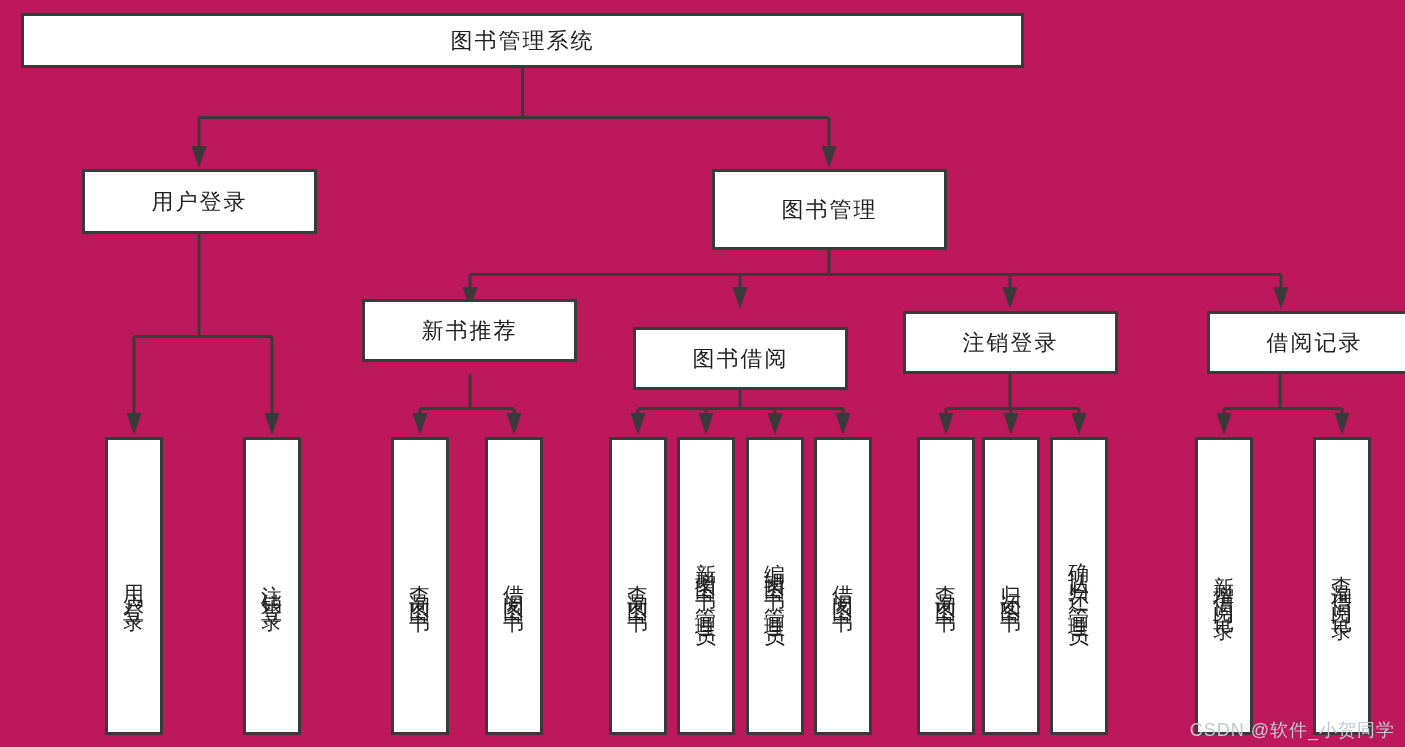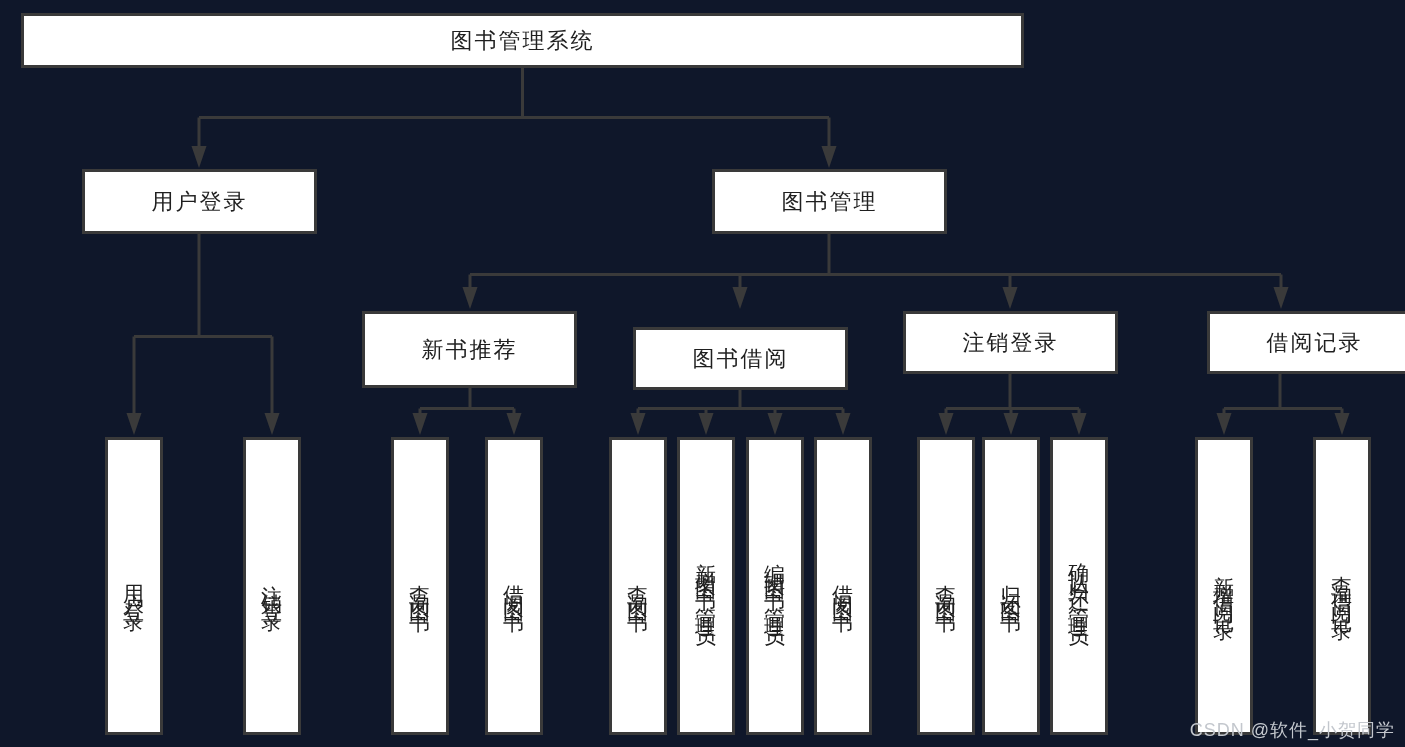"图书管理系统" .canvas { background: #0f172a -> #be185d }
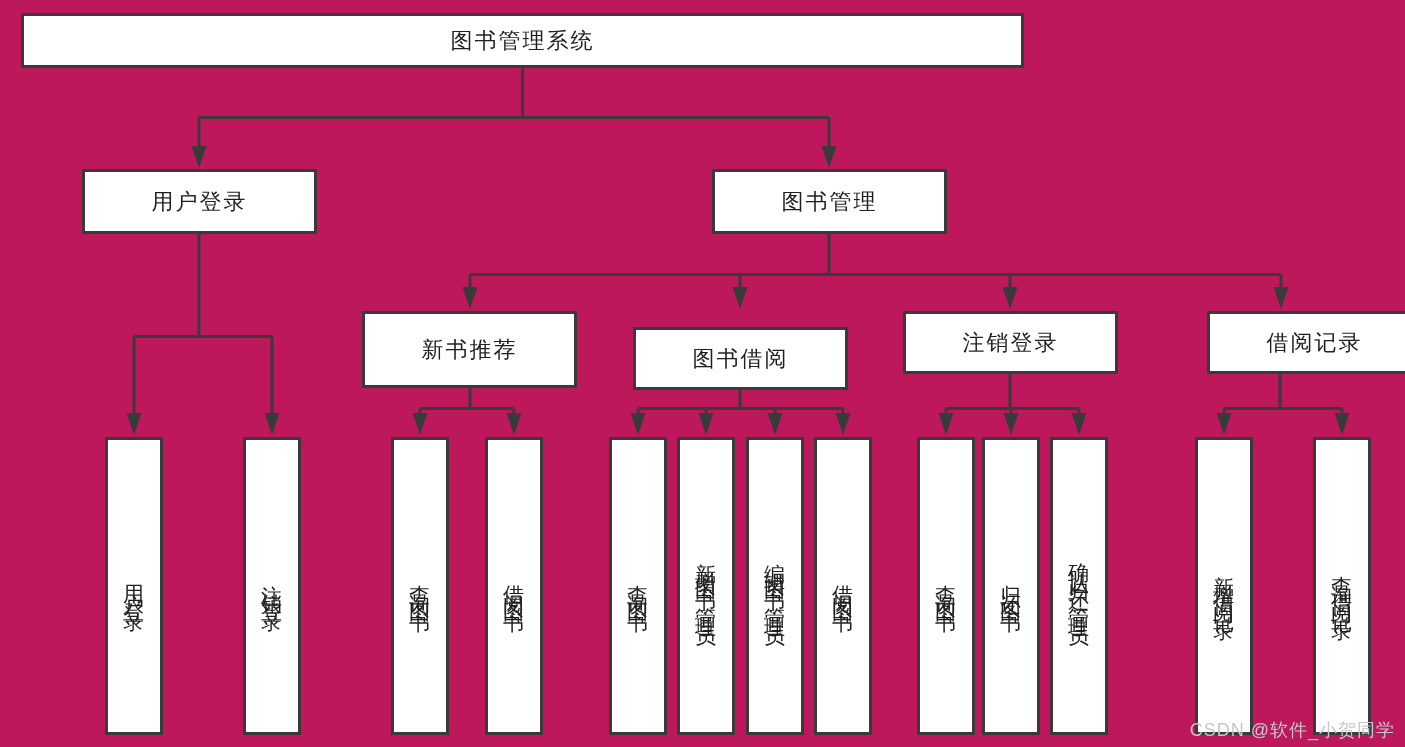"图书管理" div.node { height: 65px -> 81px }
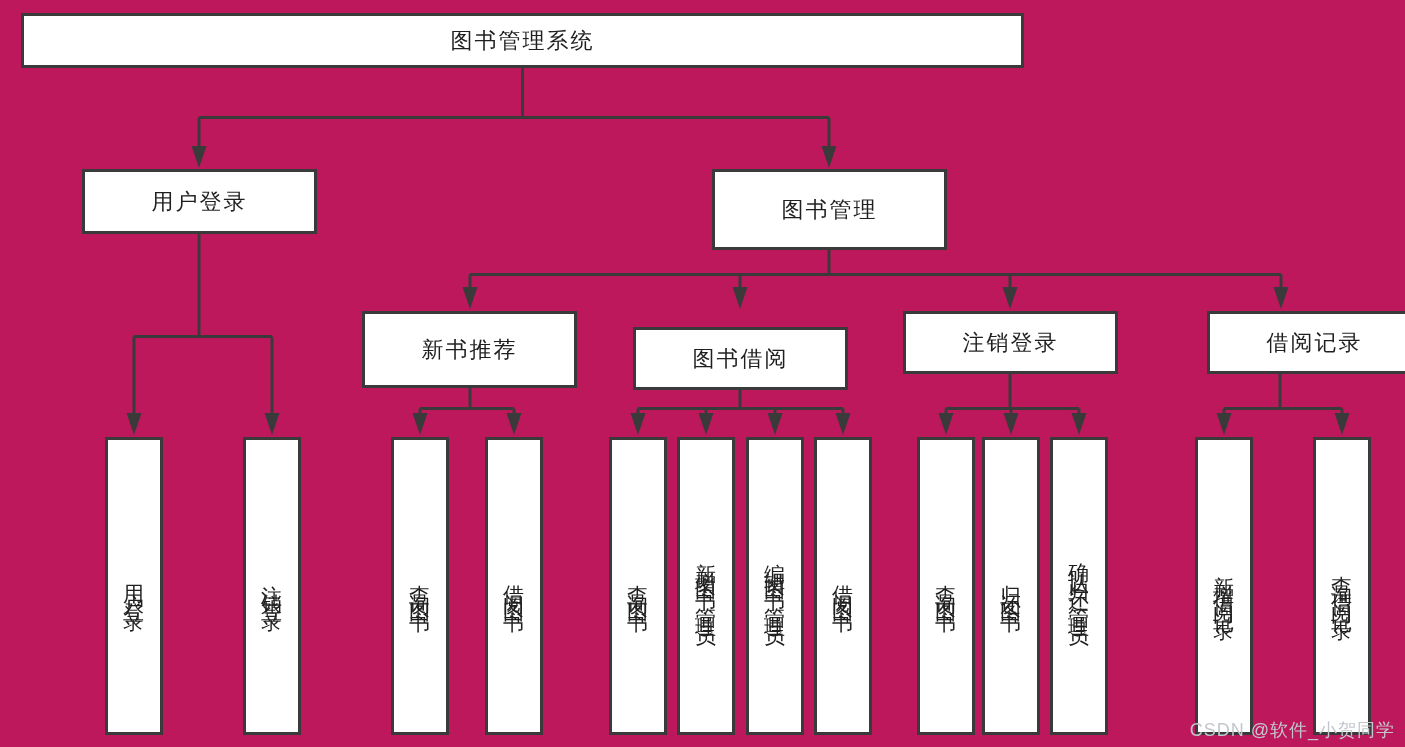"新书推荐" div.node { height: 77px -> 63px; top: 311px -> 299px }
